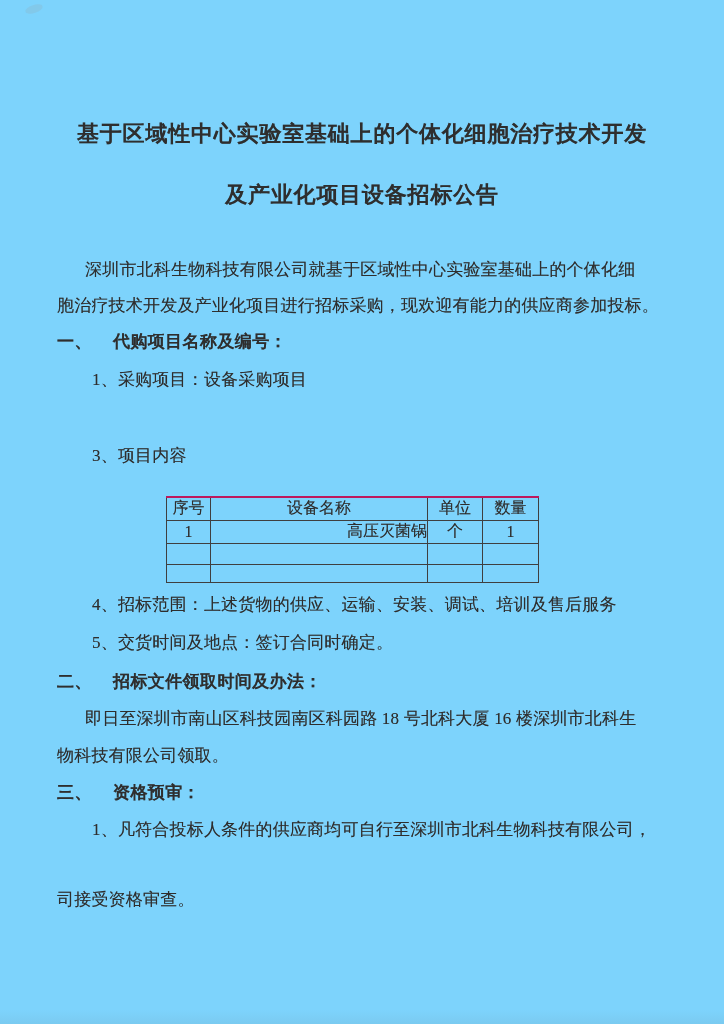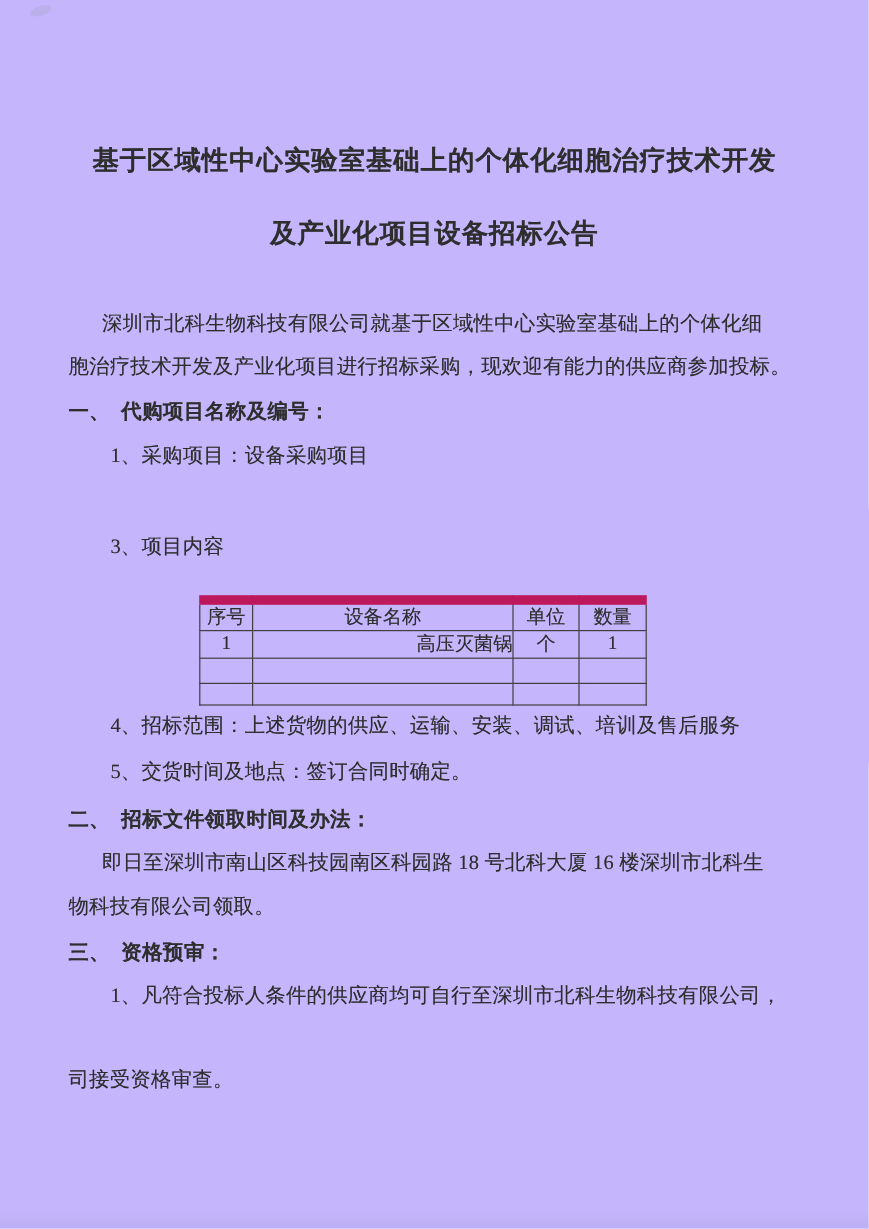"基于区域性中心实验室基础上的个体化细胞治疗技术开发" .page { background: #c4b5fd -> #7dd3fc }
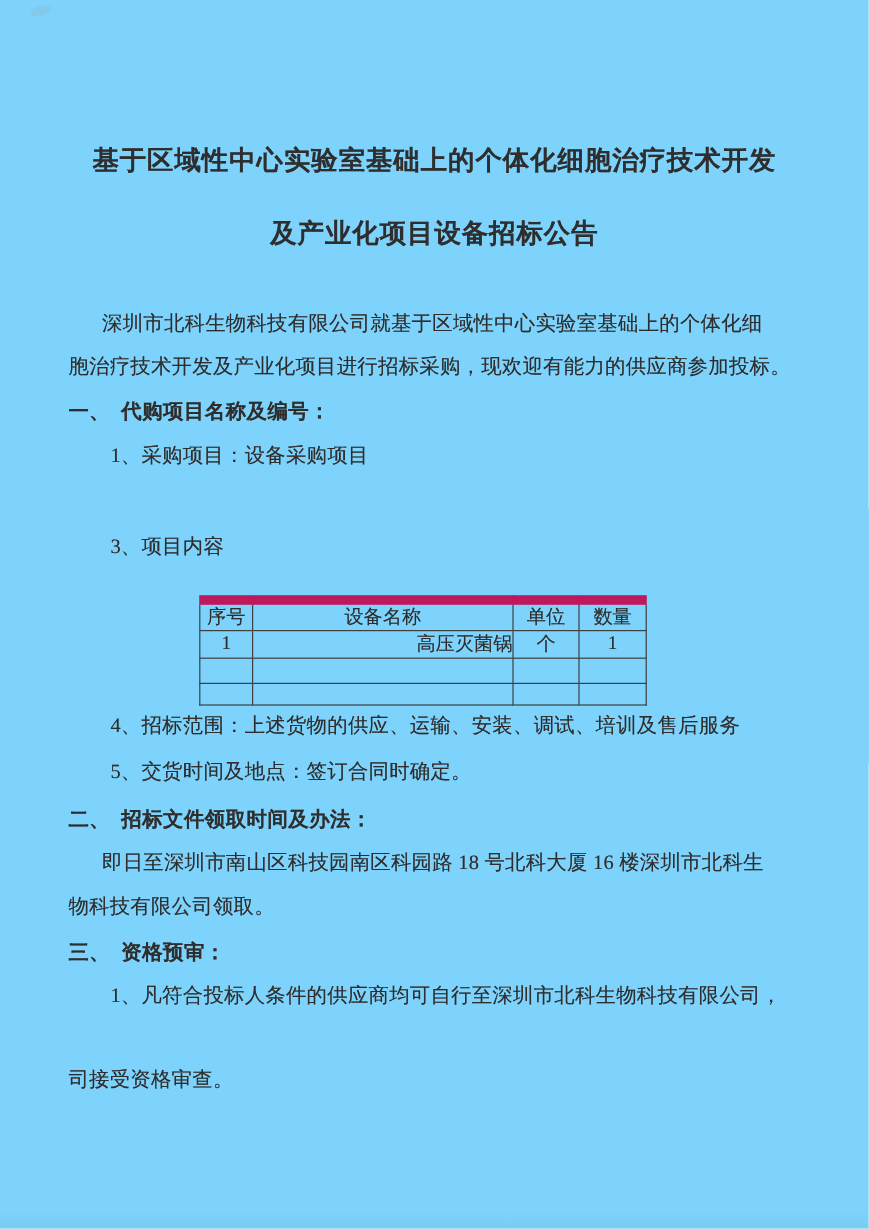"一、 代购项目名称及编号：" .heading { font-family: none -> Liberation Mono, monospace }
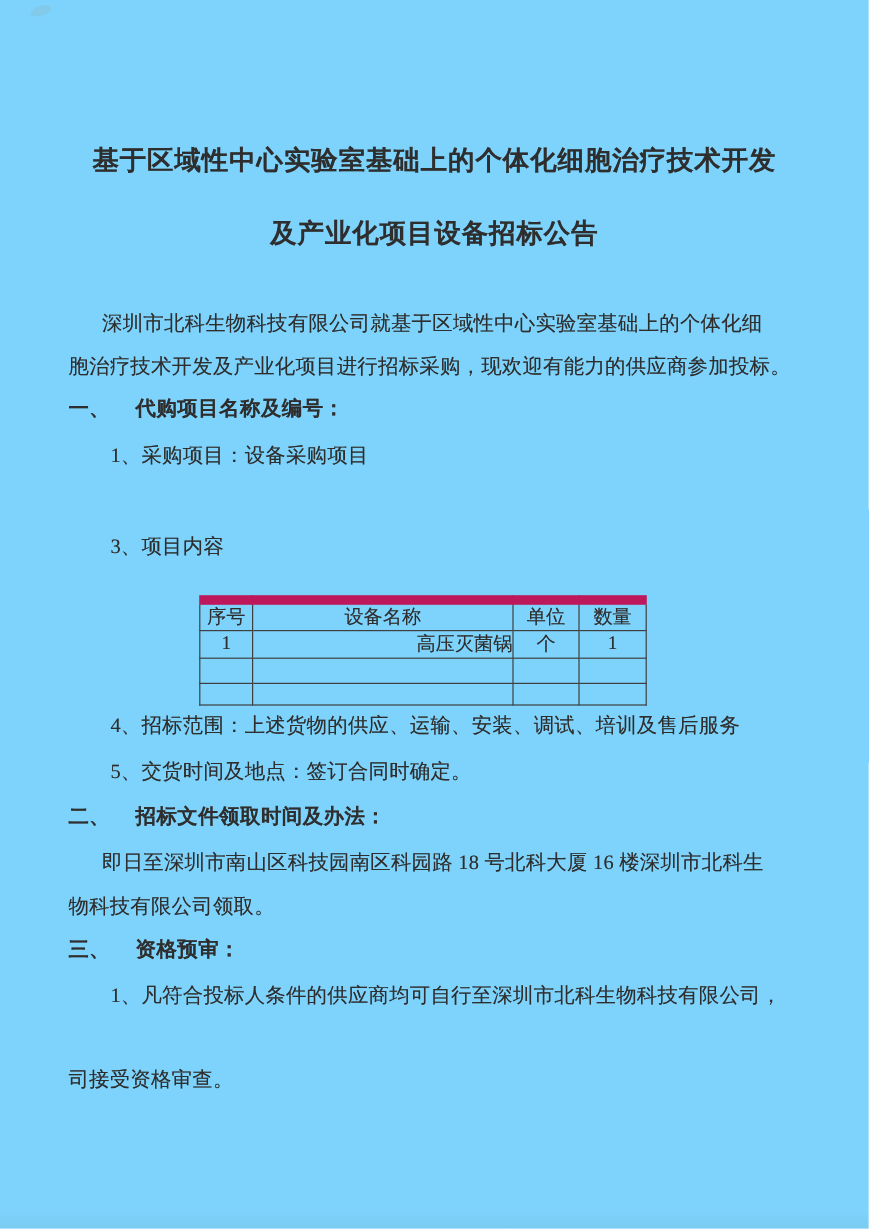"序号" table.equip { border-top: 8px solid #be185d -> 2px solid #be185d }
